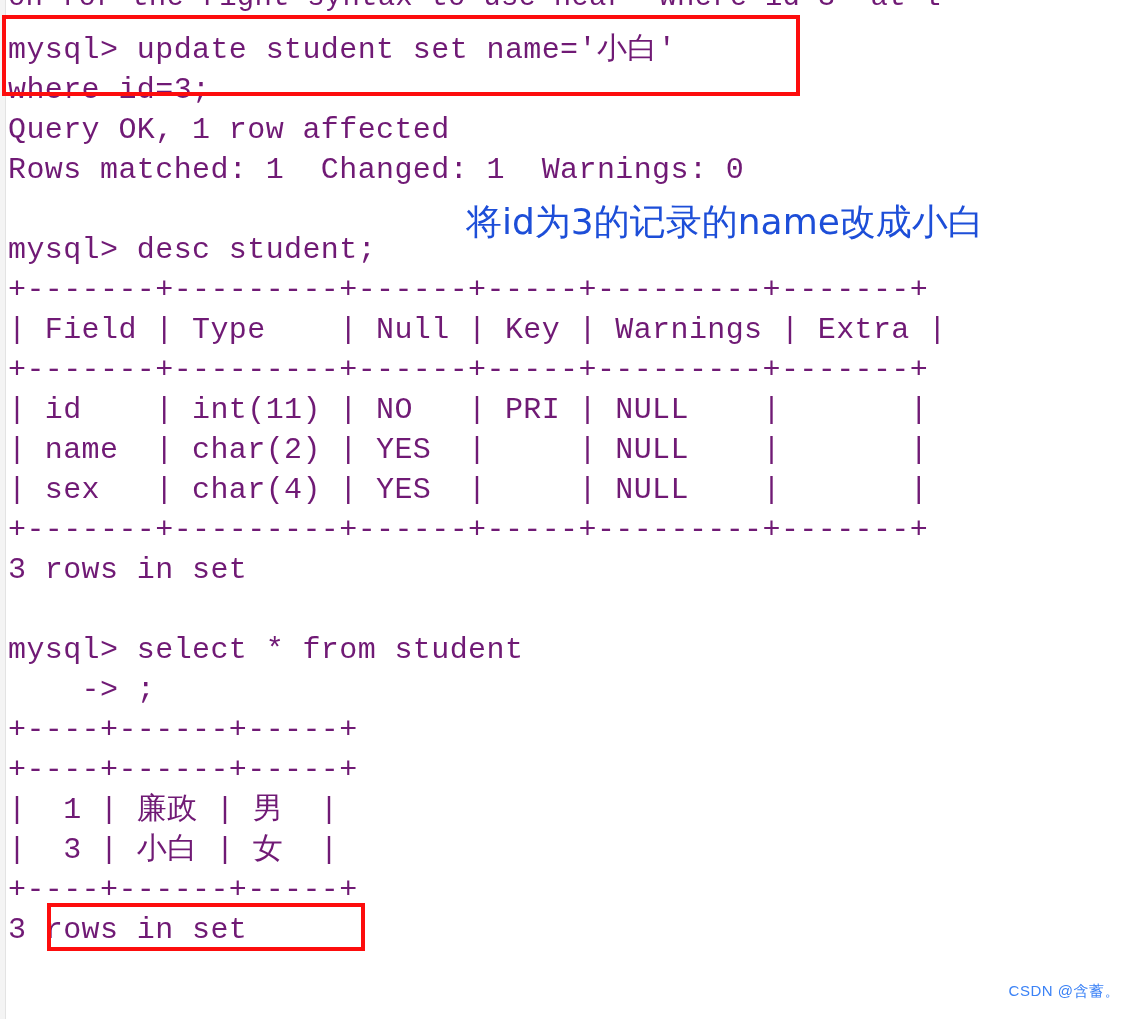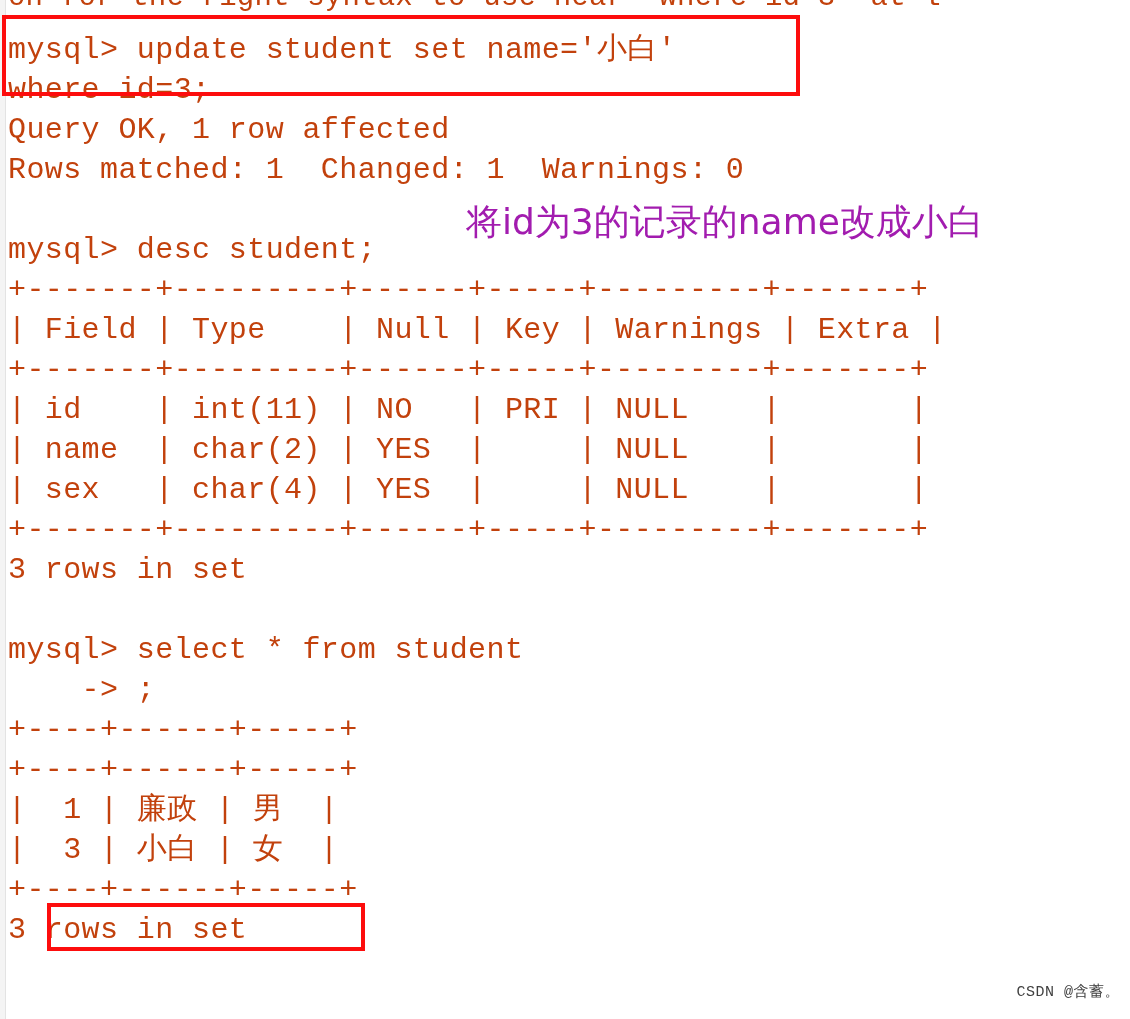"mysql> update student set name='小白'" .line { color: #c2410c -> #701a75 }
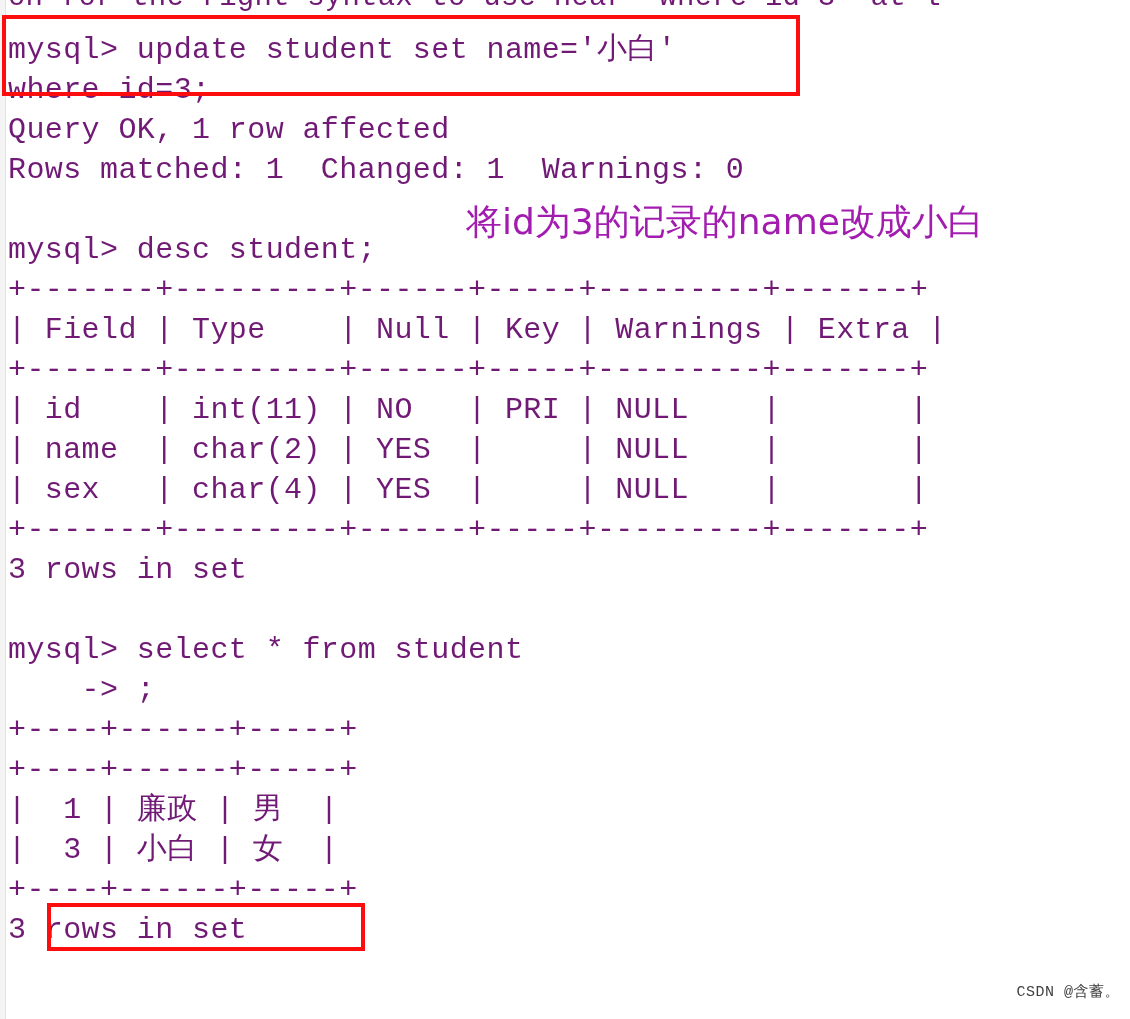"将id为3的记录的name改成小白" #annotation { color: #a21caf -> #1d4ed8 }
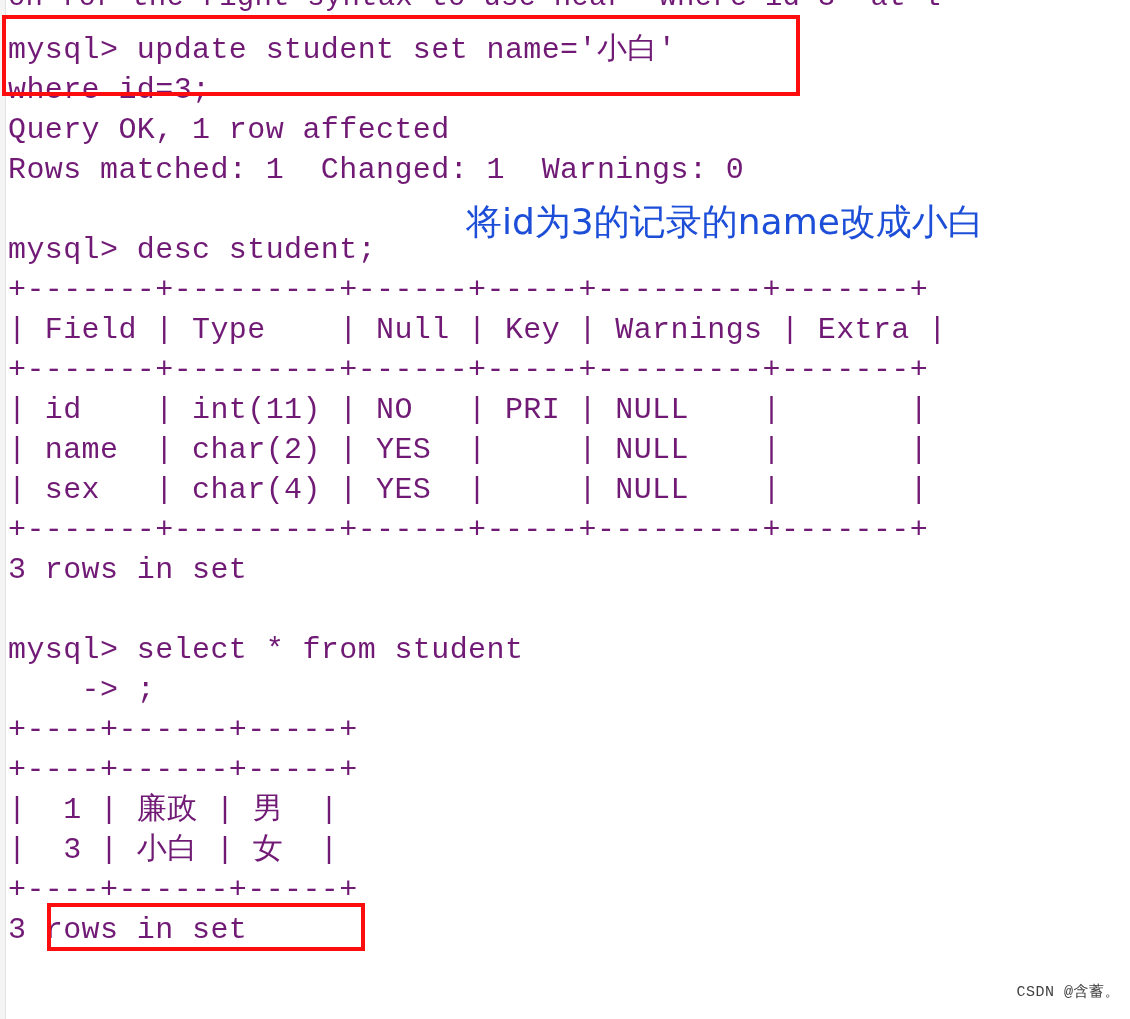"CSDN @含蓄。" #watermark { color: #404040 -> #3b82f6; font-family: Liberation Mono, monospace -> Liberation Sans, sans-serif }
